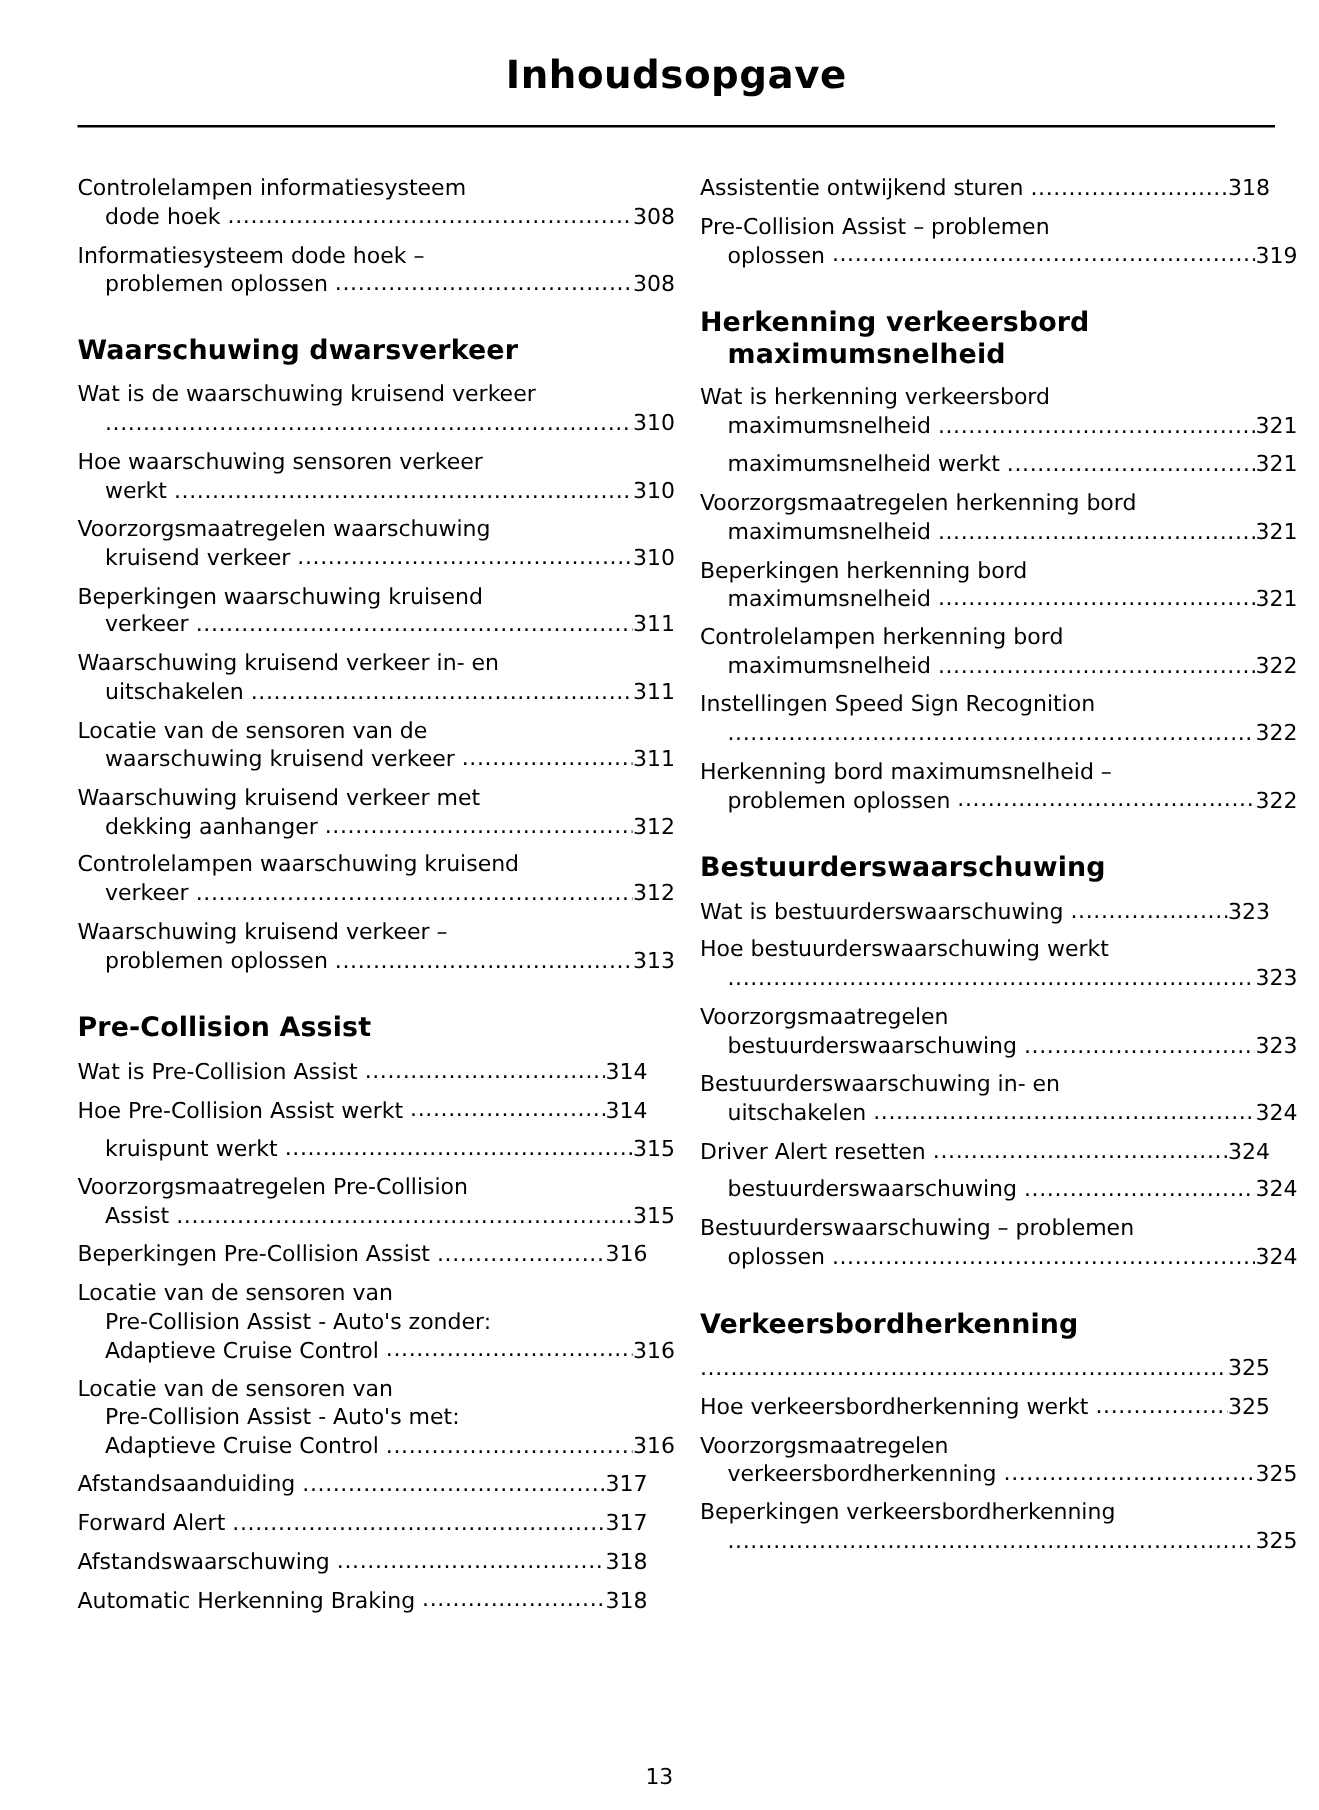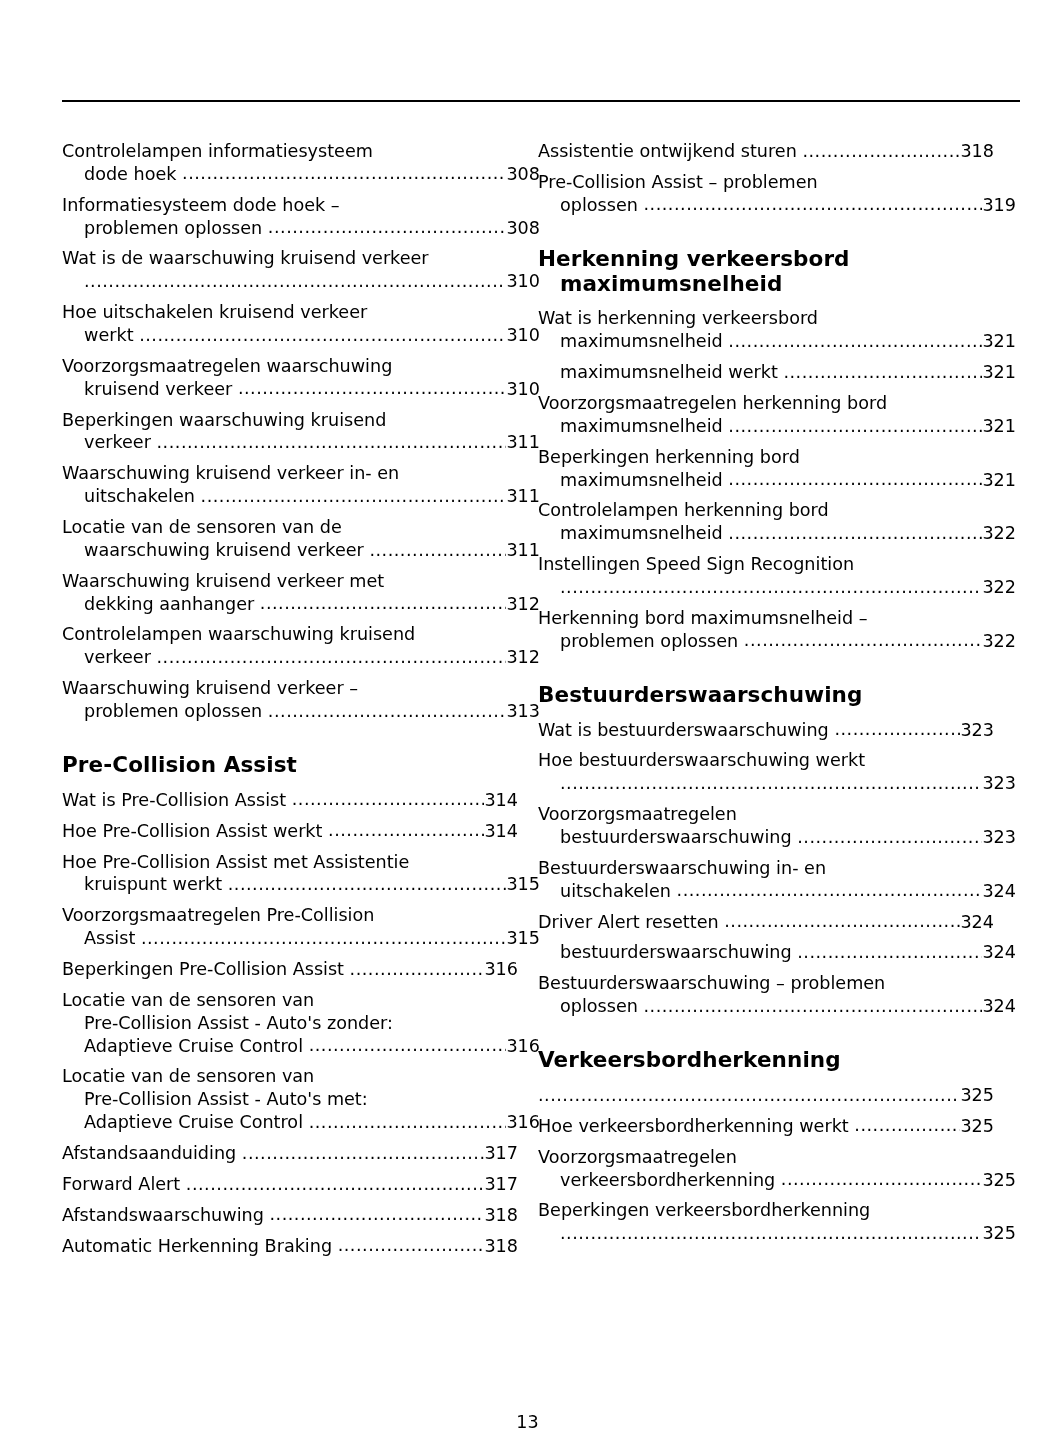"Inhoudsopgave" div.doc-title { html: none -> <div>Inhoudsopgave</div> }
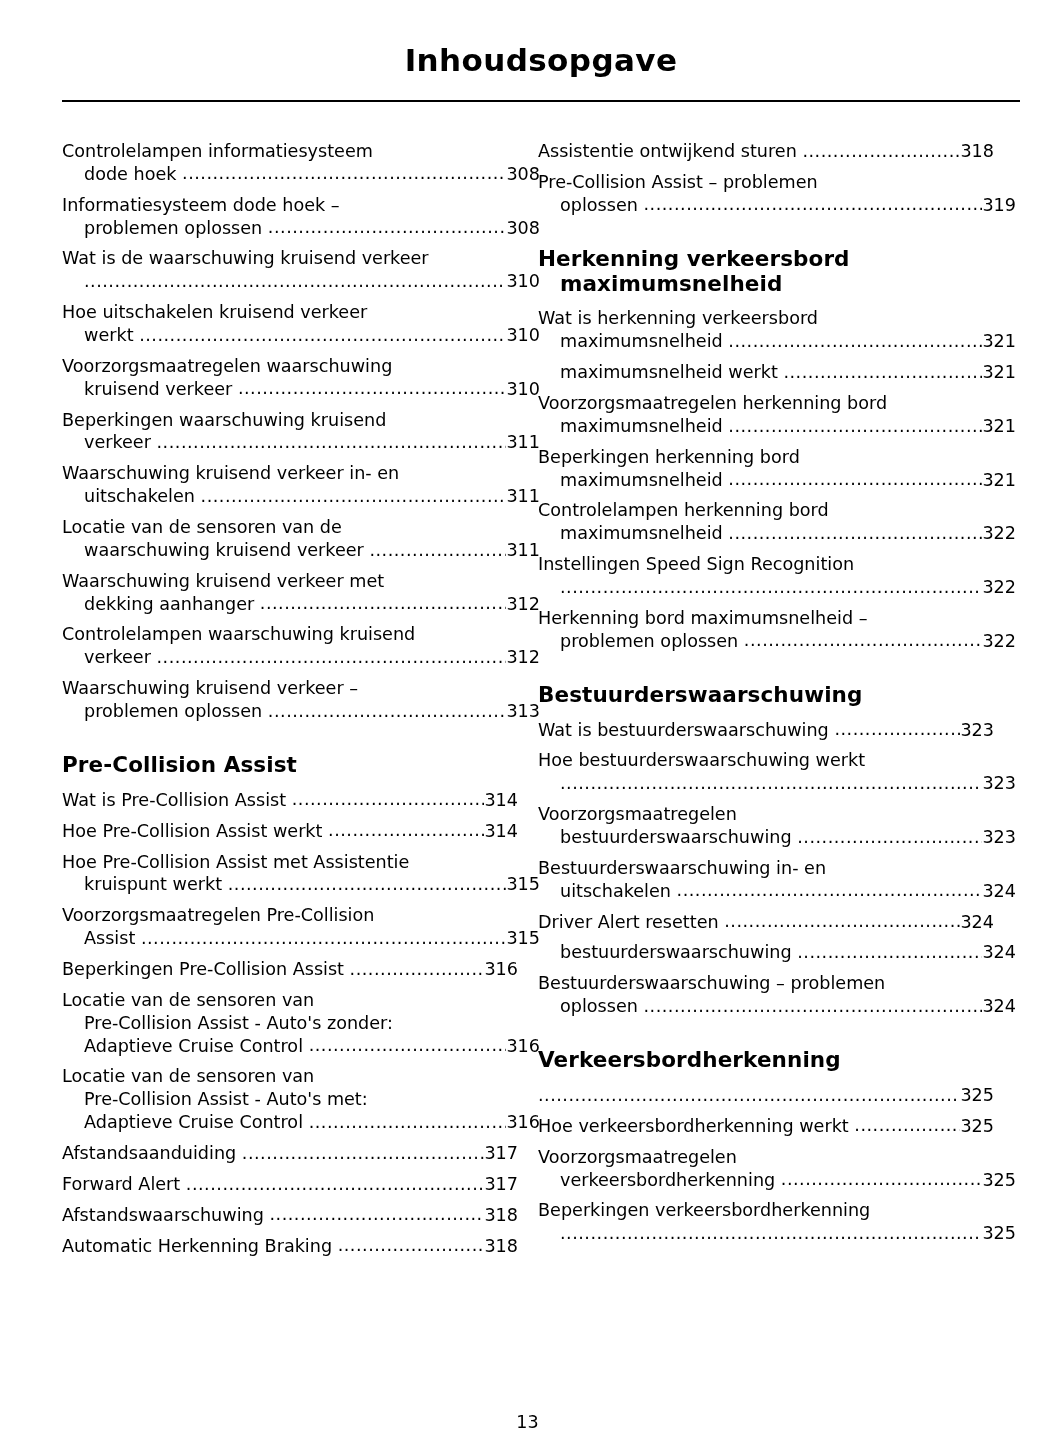"Controlelampen informatiesysteem" .columns { gap: 20px -> 42px }
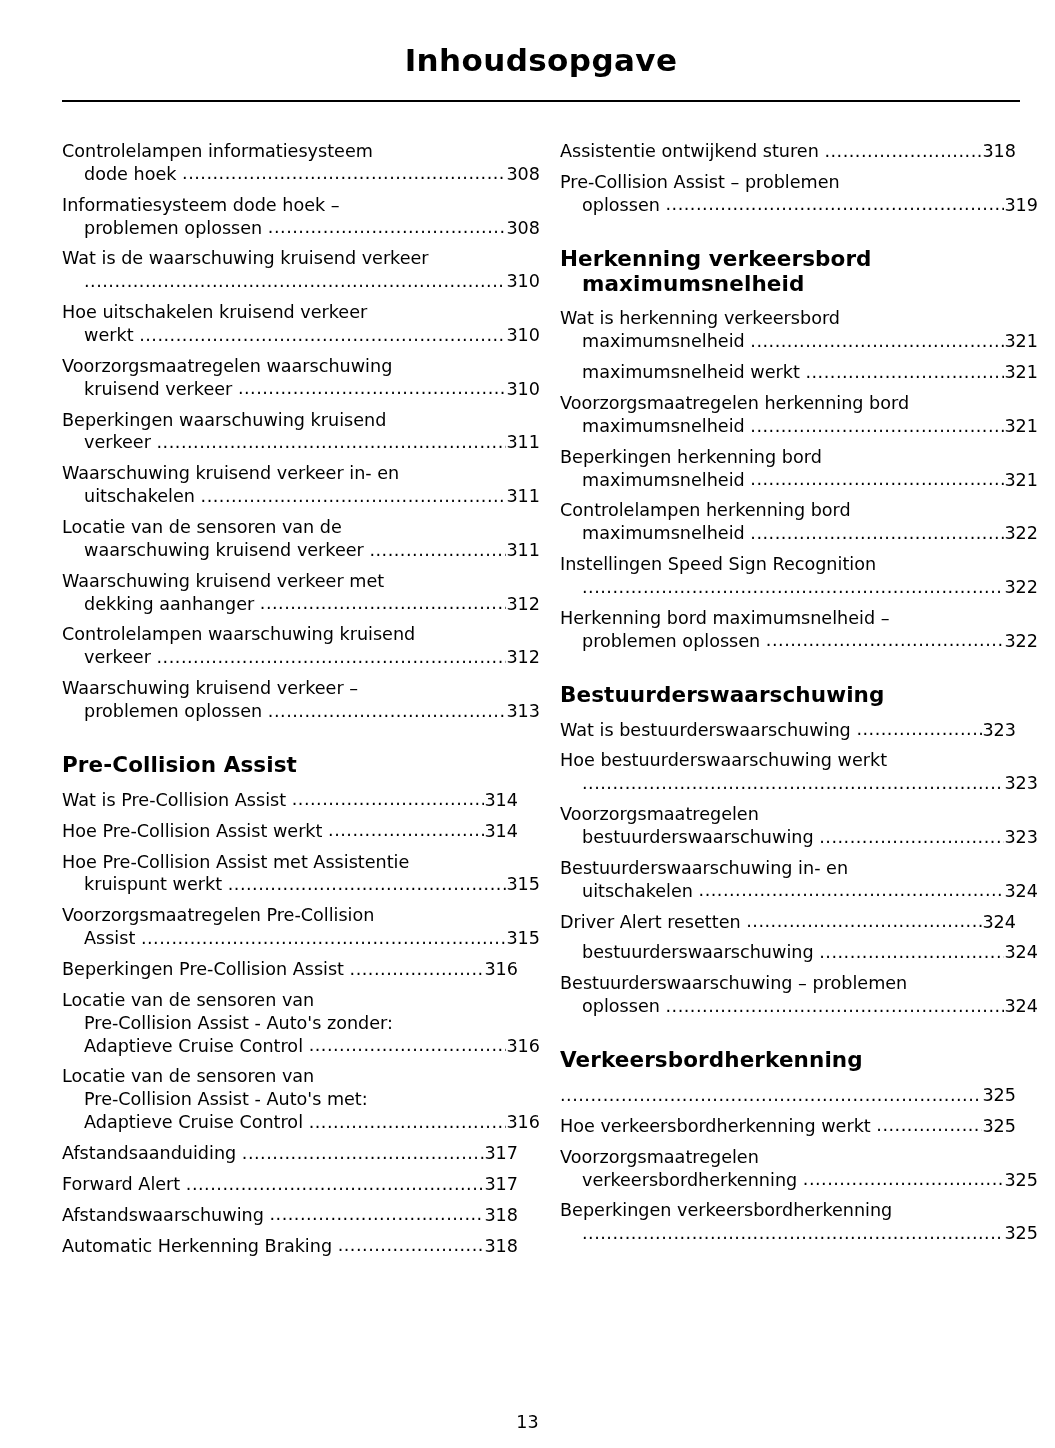"Waarschuwing dwarsverkeer" div.section-heading { html: none -> <div><span>Waarschuwing dwarsverkeer</span></div> }
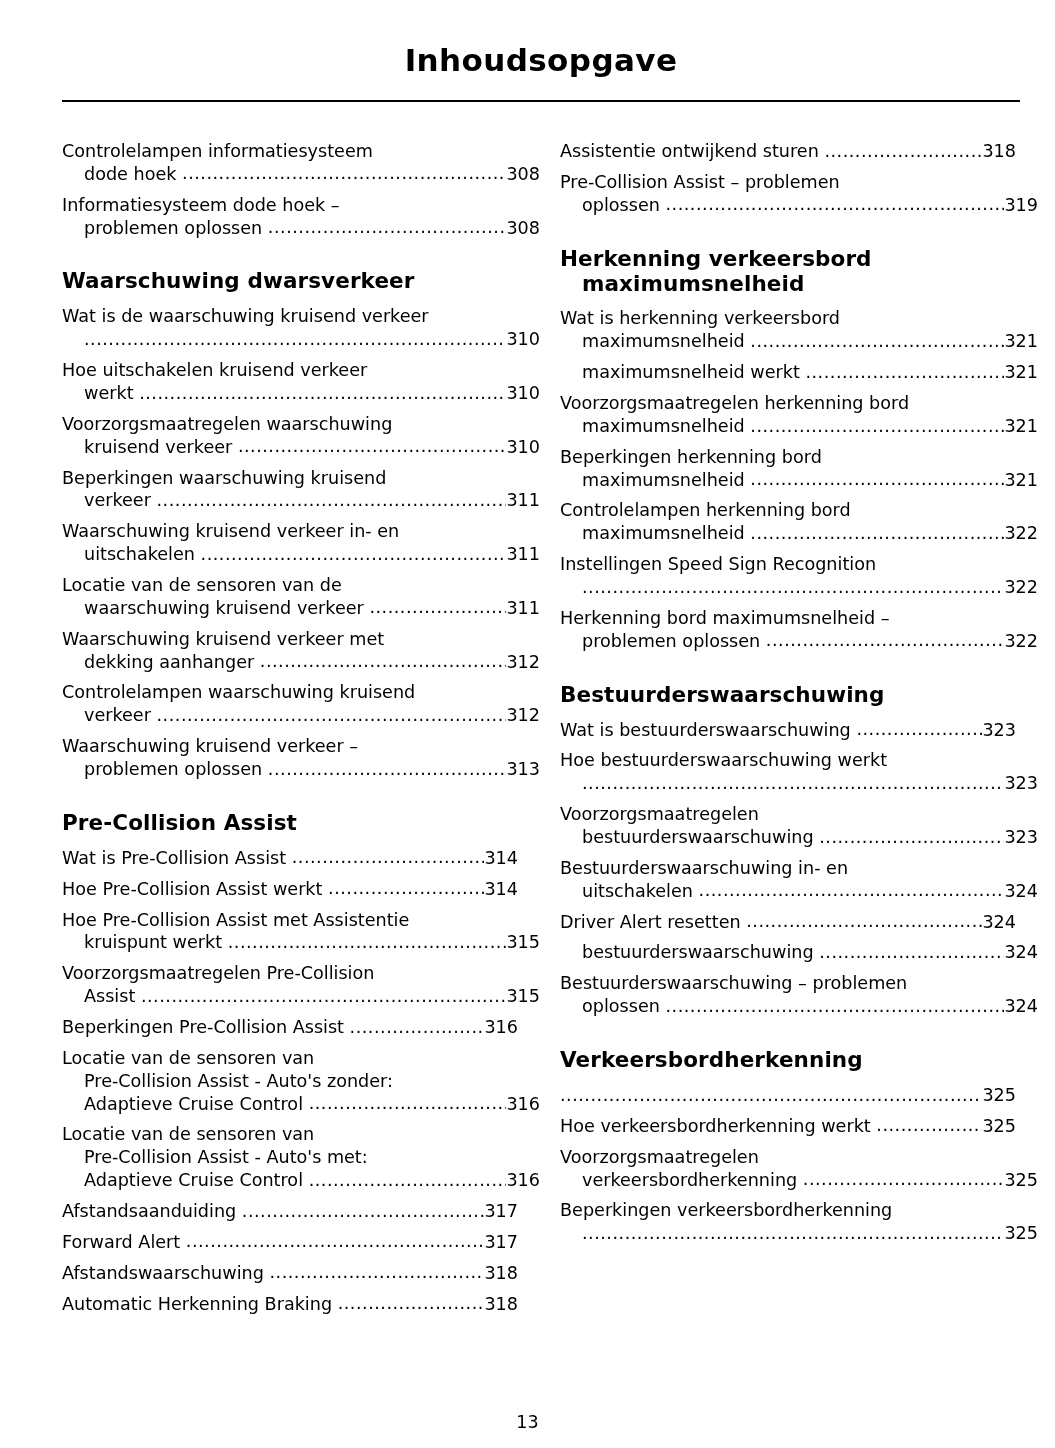"Hoe uitschakelen kruisend verkeer" div.l1 { text: uitschakelen kruisend -> waarschuwing sensoren }
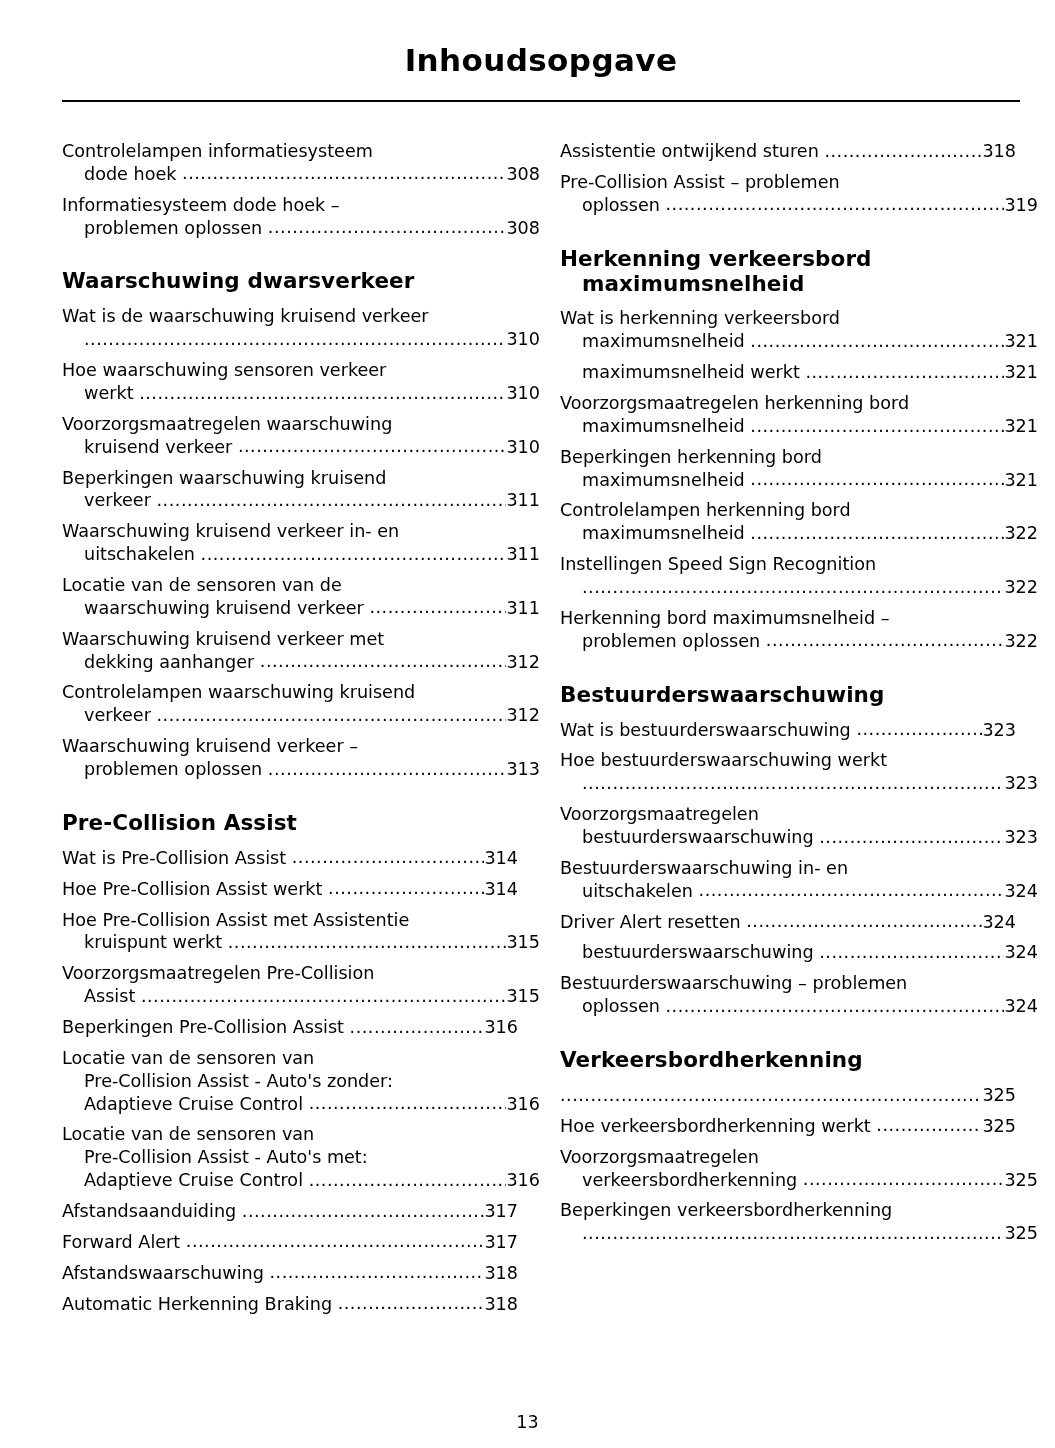"Hoe Pre-Collision Assist met Assistentie" div.l1 { html: <div>Hoe Pre-Collision Assist met Assistentie</div> -> none }
